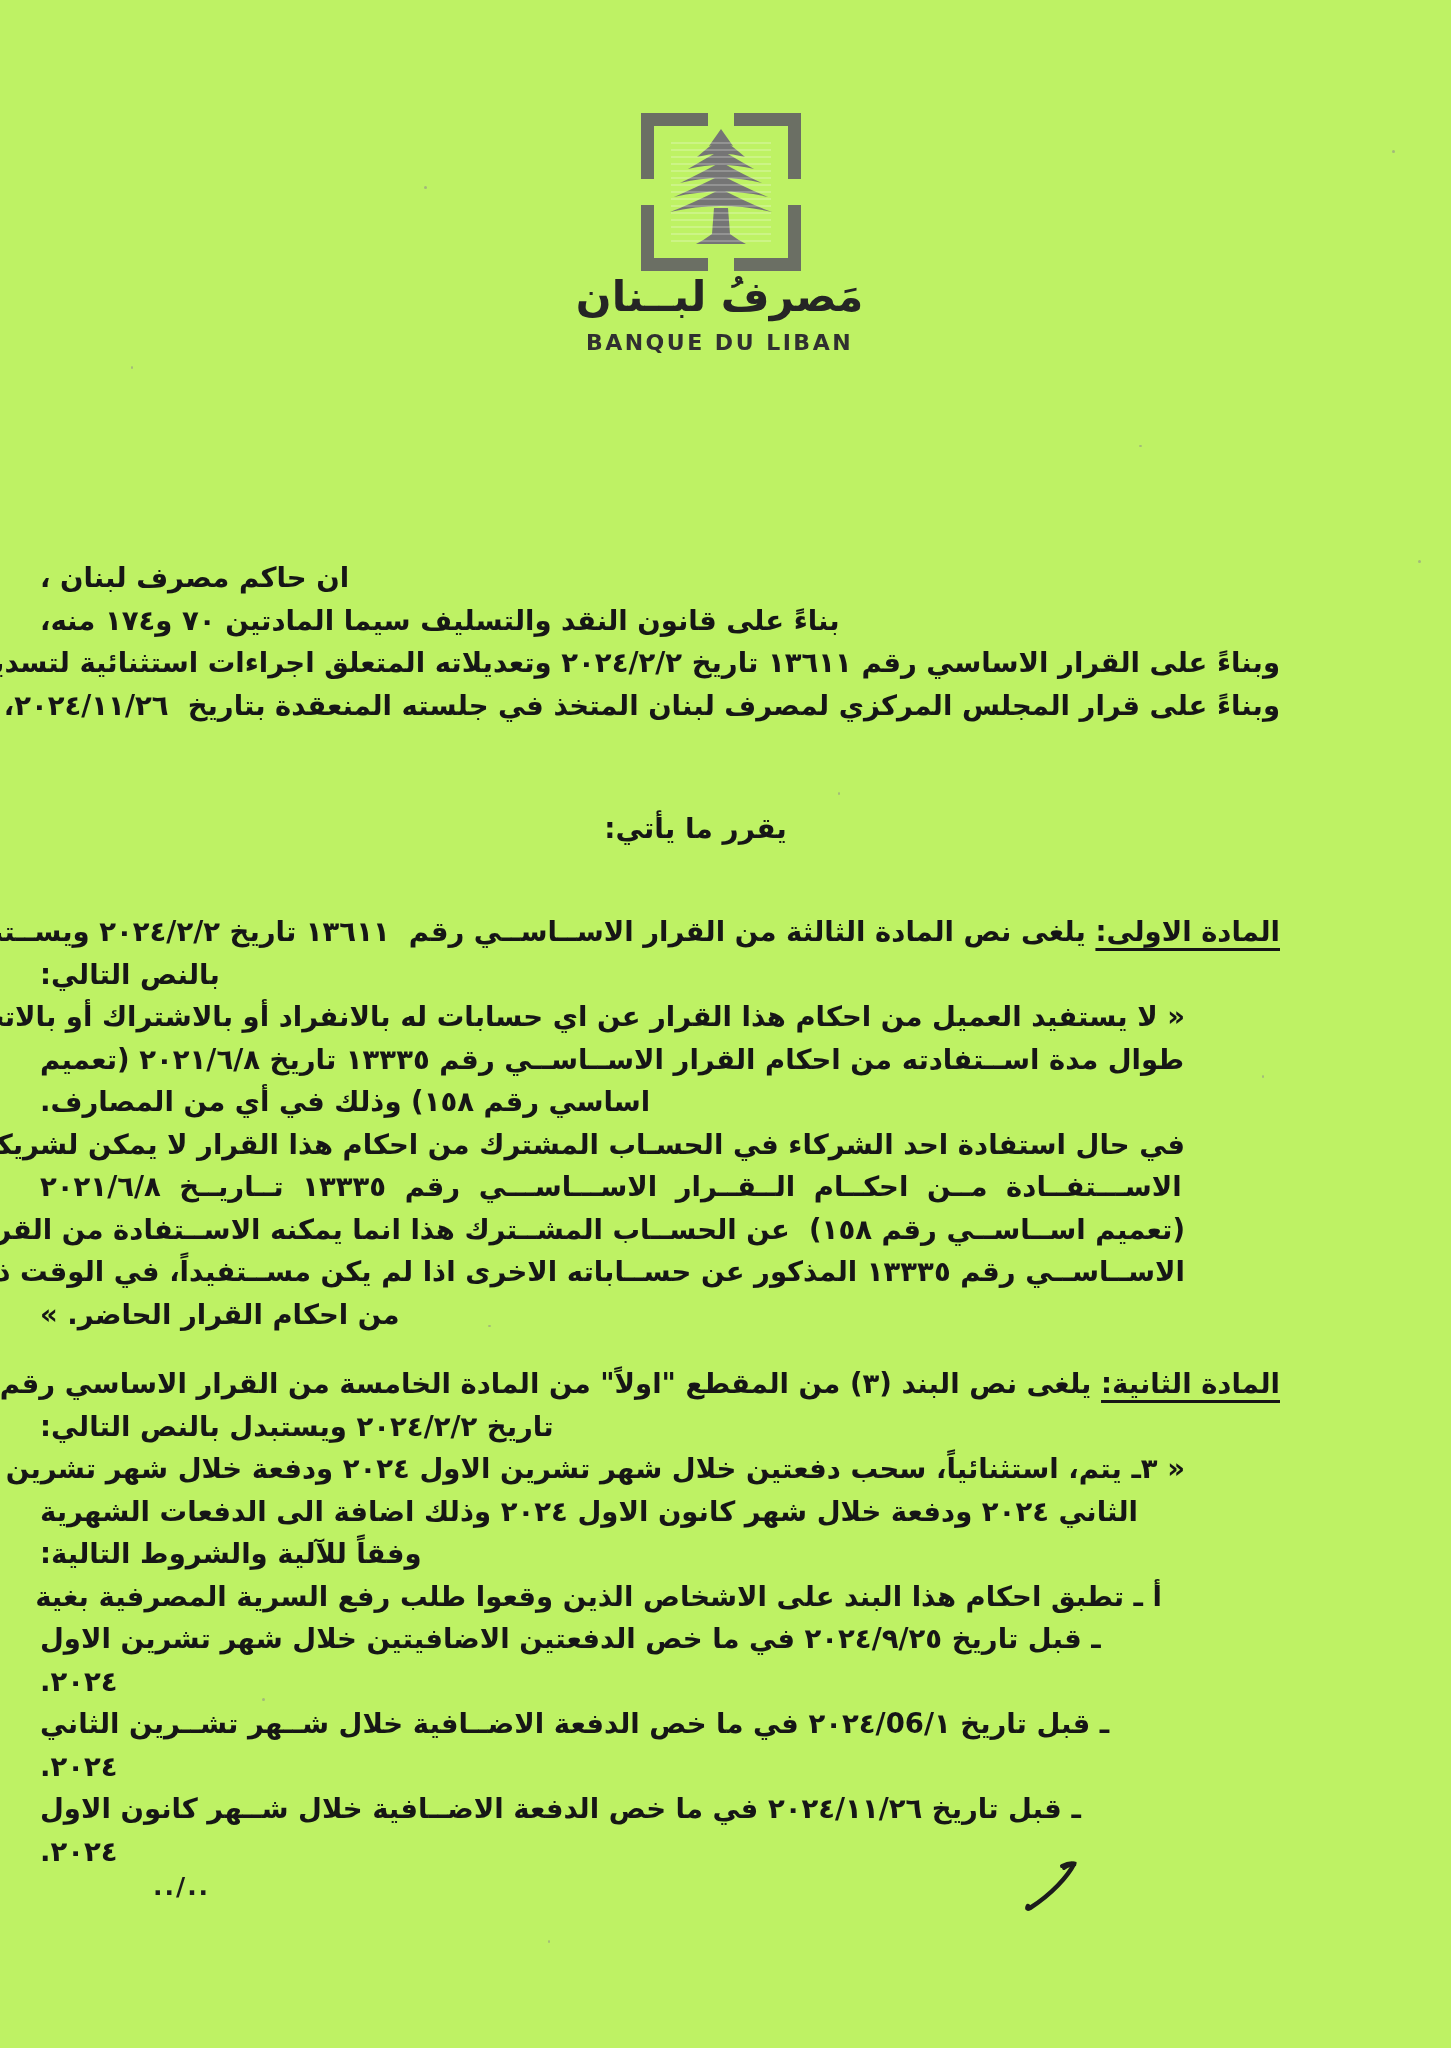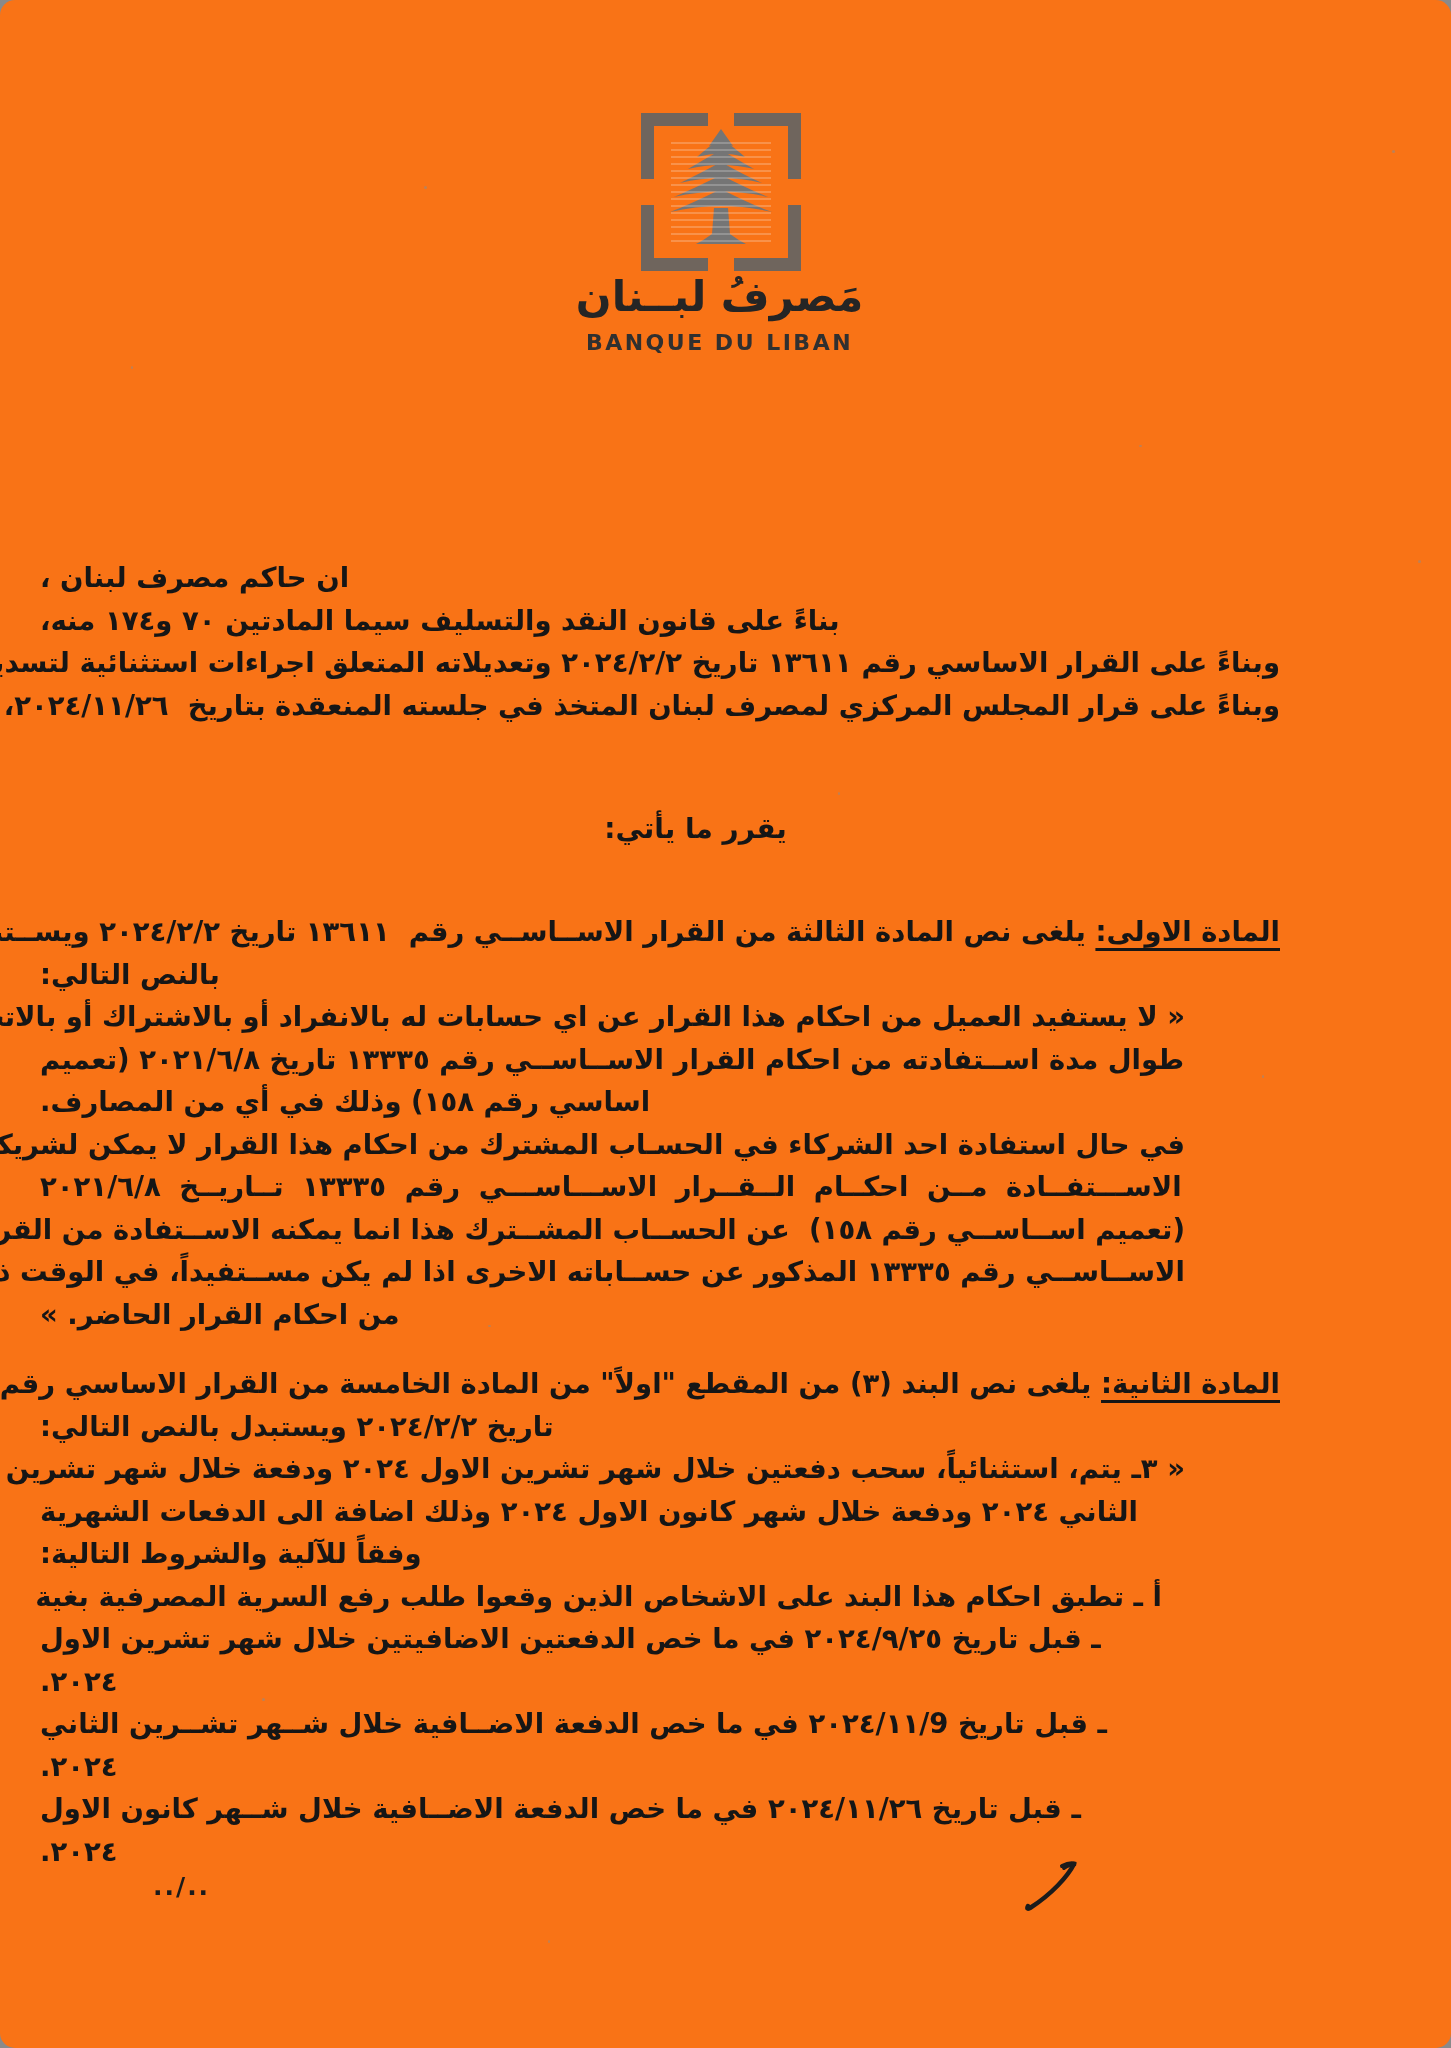"مَصرفُ لبــنان" .page { background: #f97316 -> #bef264; border-radius: 15px -> none }
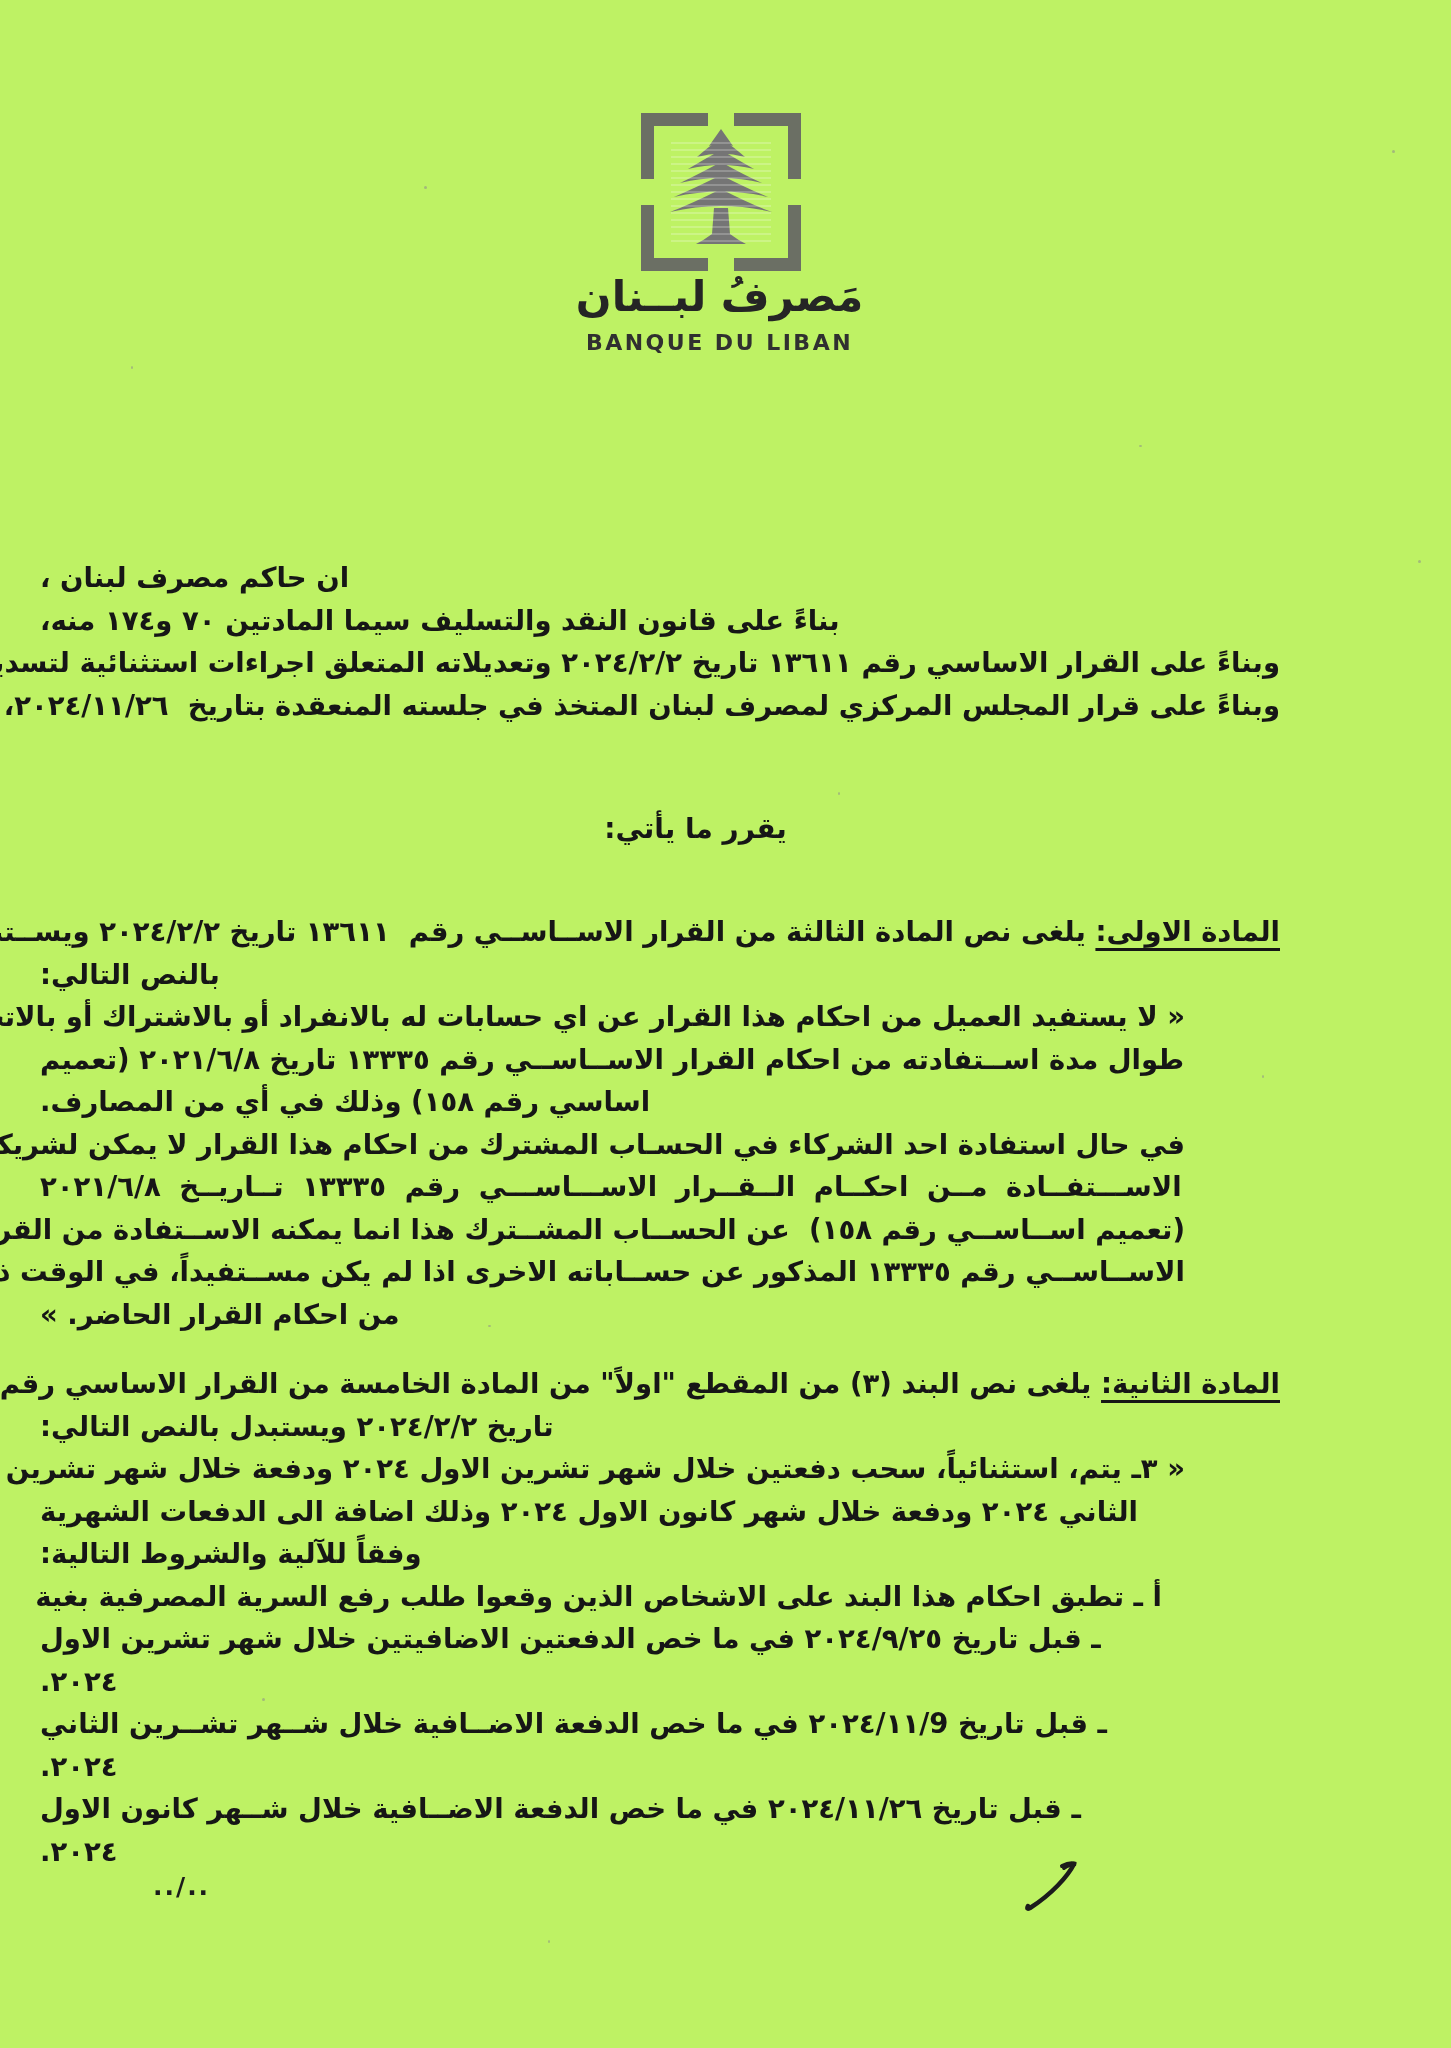"ـ قبل تاريخ ٢٠٢٤/١١/9 في" div.line { text: ٢٠٢٤/١١/9 -> ٢٠٢٤/06/١ }
